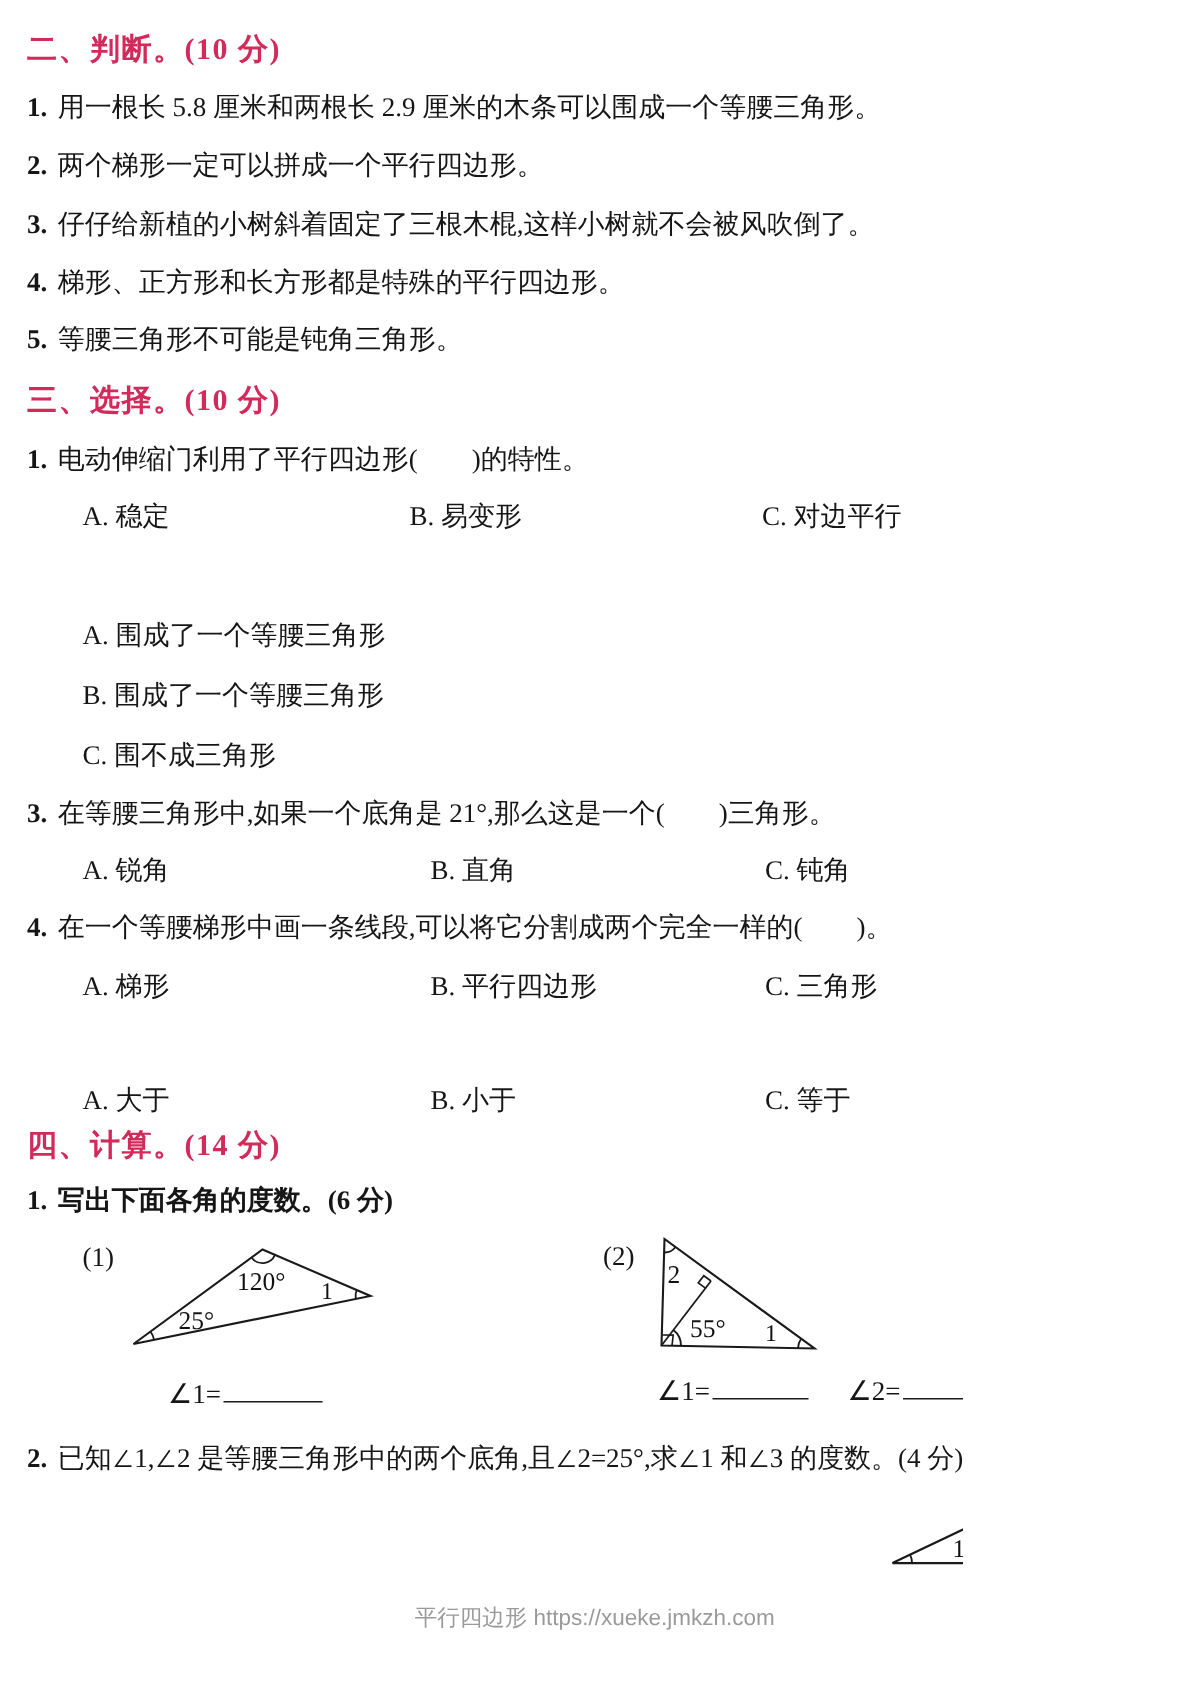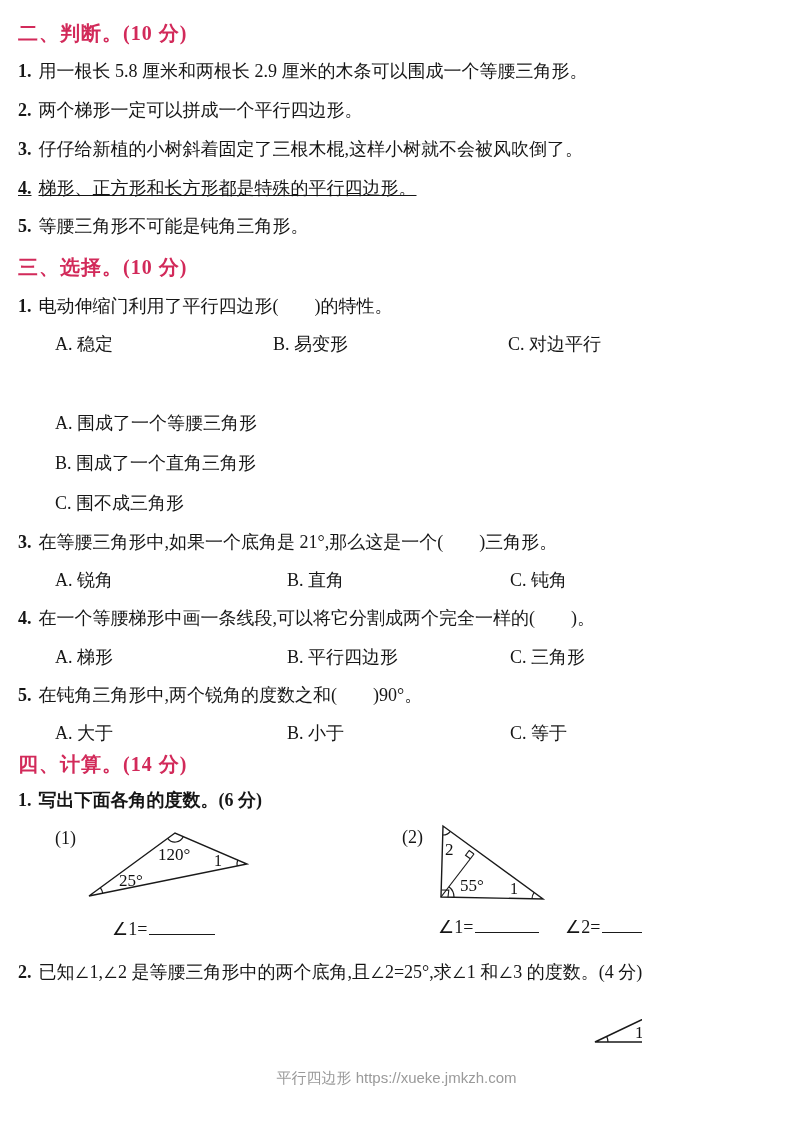"4. 梯形、正方形和长方形都是特殊的平行四边形。" div.line { text-decoration: underline -> none }
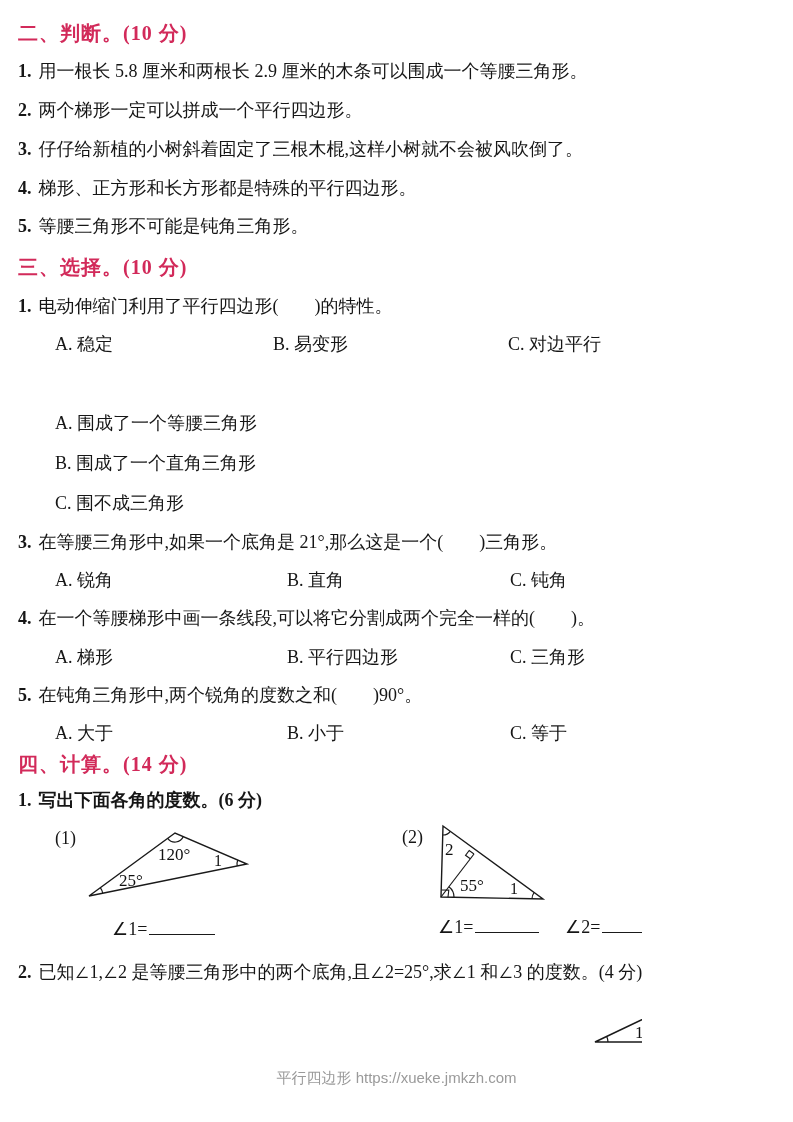"B. 围成了一个直角三角形" div.line { text: 直角 -> 等腰 }
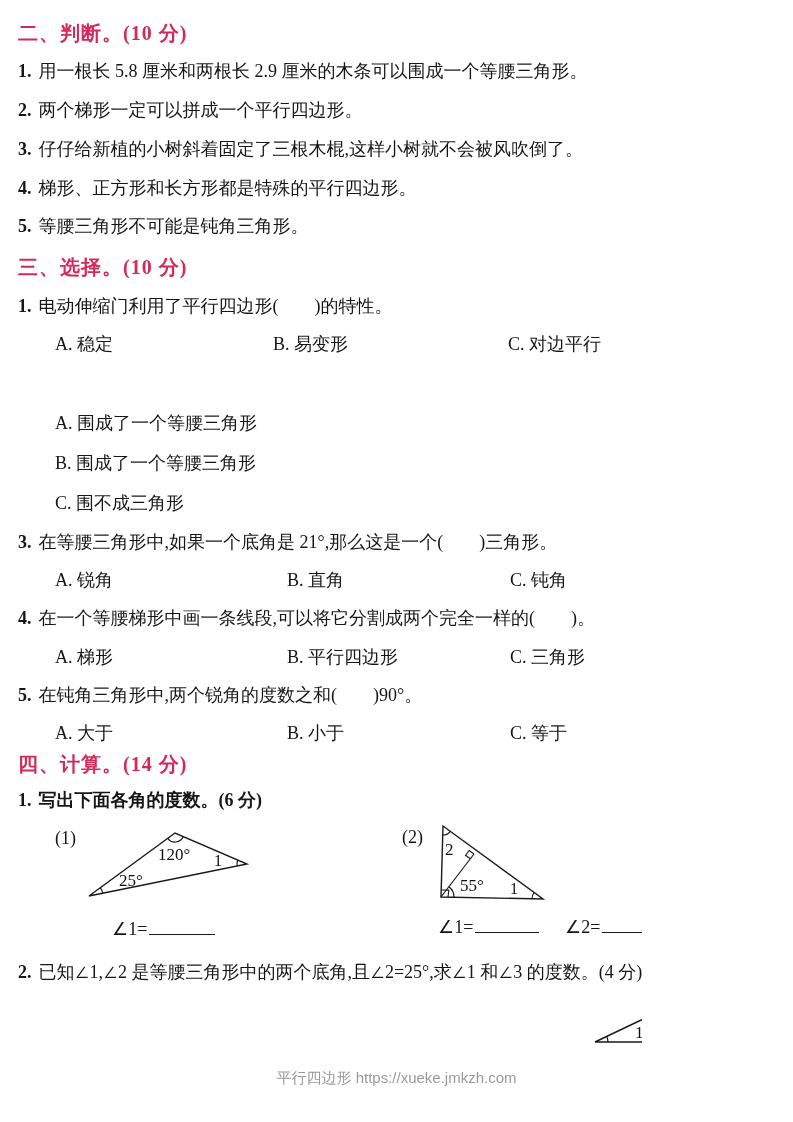"5. 在钝角三角形中,两个锐角的度数之和( )90°。" div.line { html: <div> <span>5.</span><span>在钝角三角形中,两个锐角的度数之和( )90°。</span> </div> -> none }
